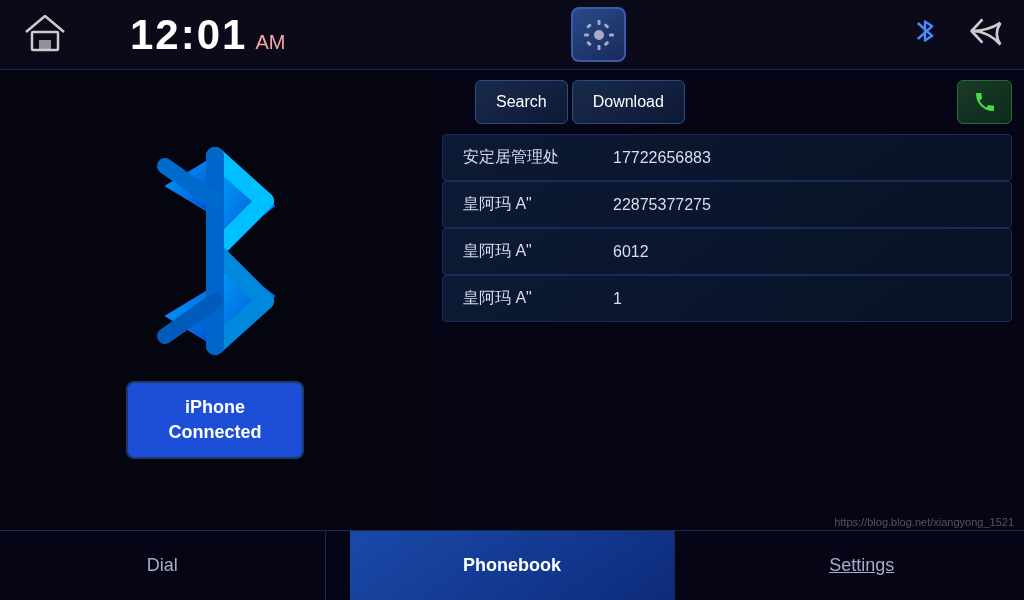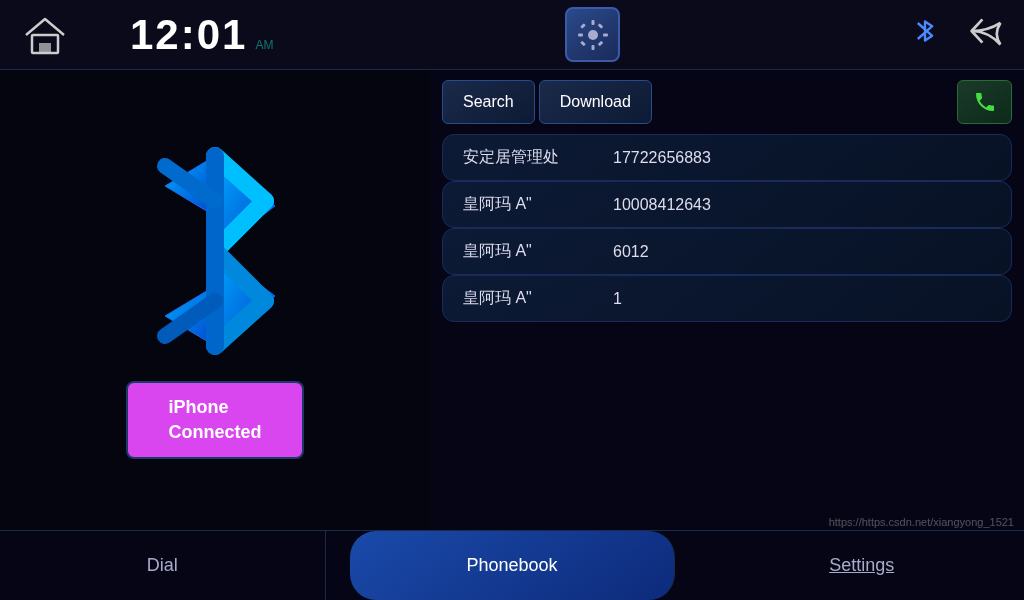"12:01" .header-left { align-items: flex-end -> flex-start }
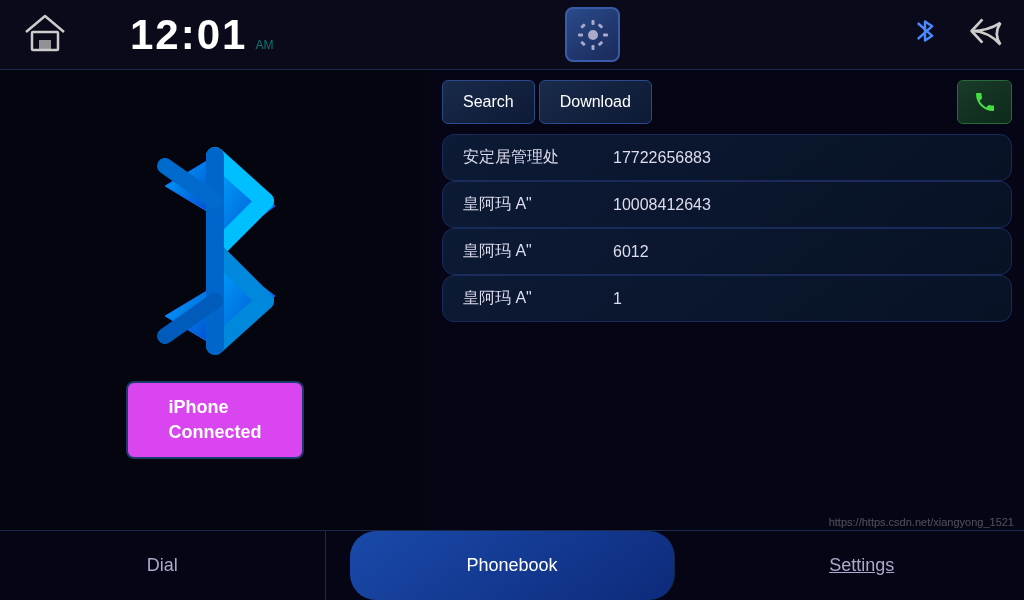"AM" .time-ampm { color: #0f766e -> #fca5a5; font-size: 12px -> 20px }
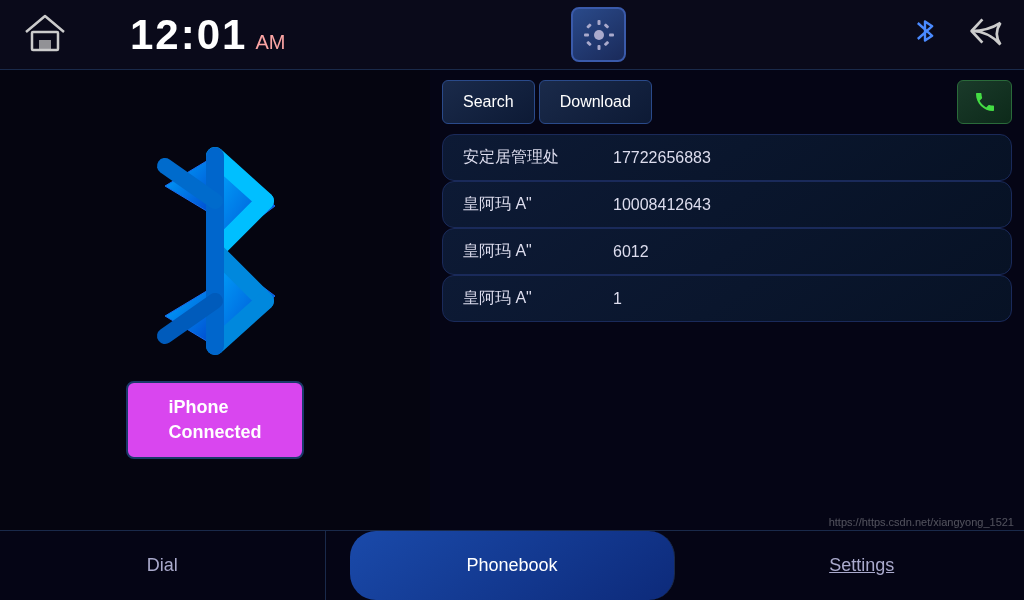"Search" .toolbar { margin-left: none -> 33px }
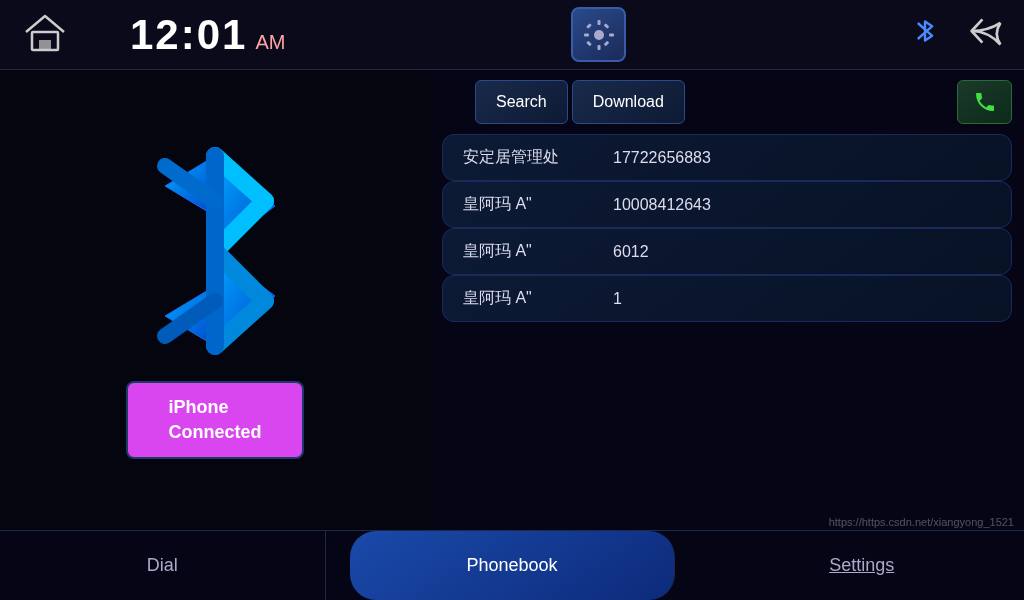"安定居管理处" .contact-row { border-radius: 12px -> 4px }
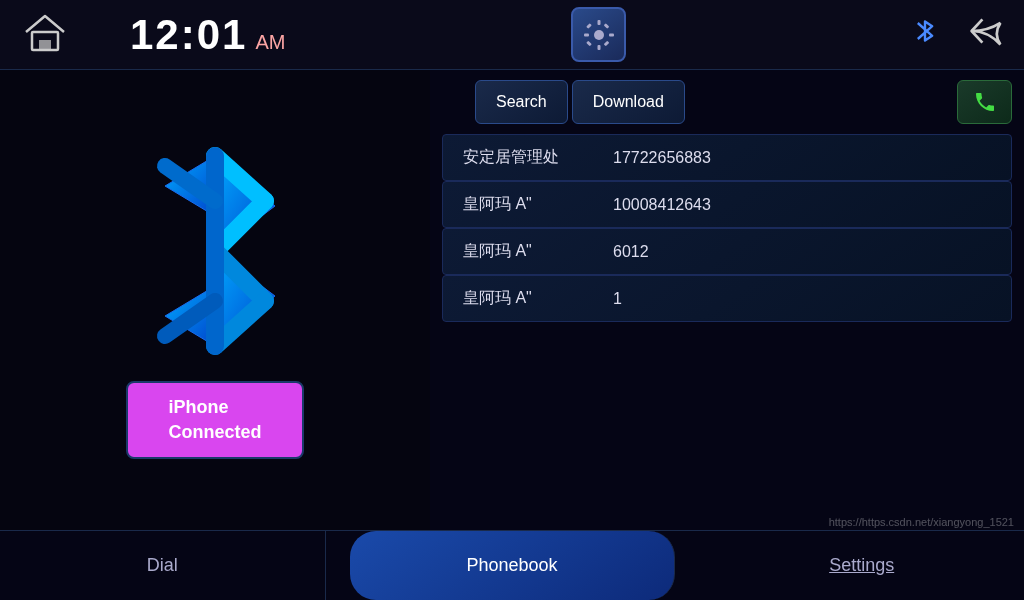"10008412643" span.contact-number { text: 10008412643 -> 22875377275 }
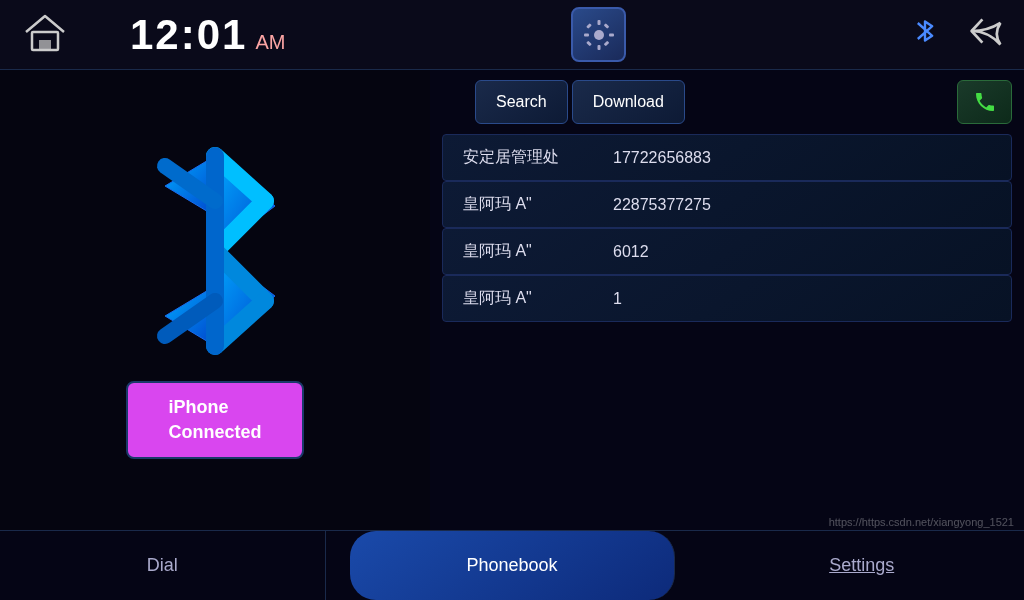"iPhone" .connected-badge { background: #d946ef -> #1d4ed8; text-align: none -> center }
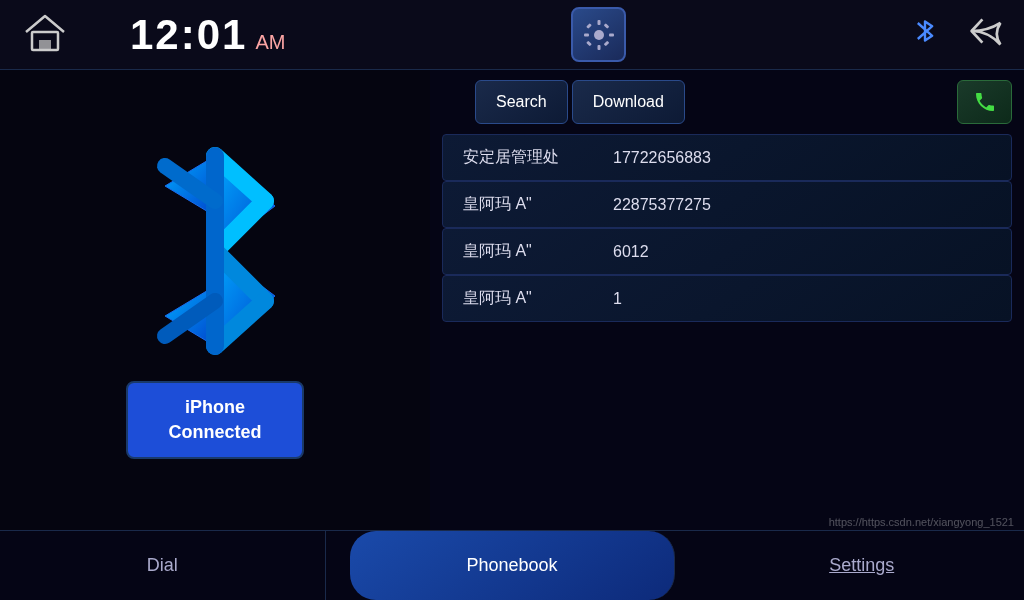"https://https.csdn.net/xiangyong_1521" div.watermark { text: https://https.csdn.net/xiangyong -> https://blog.blog.net/xiangyong }
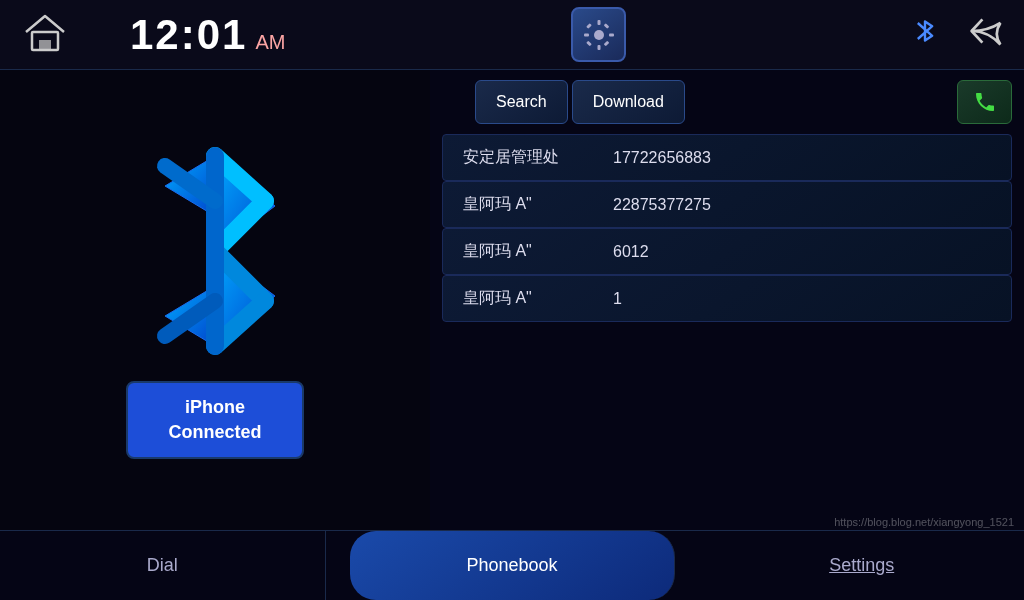"Phonebook" .nav-item.active { border-radius: 26px -> none; font-weight: normal -> bold }
